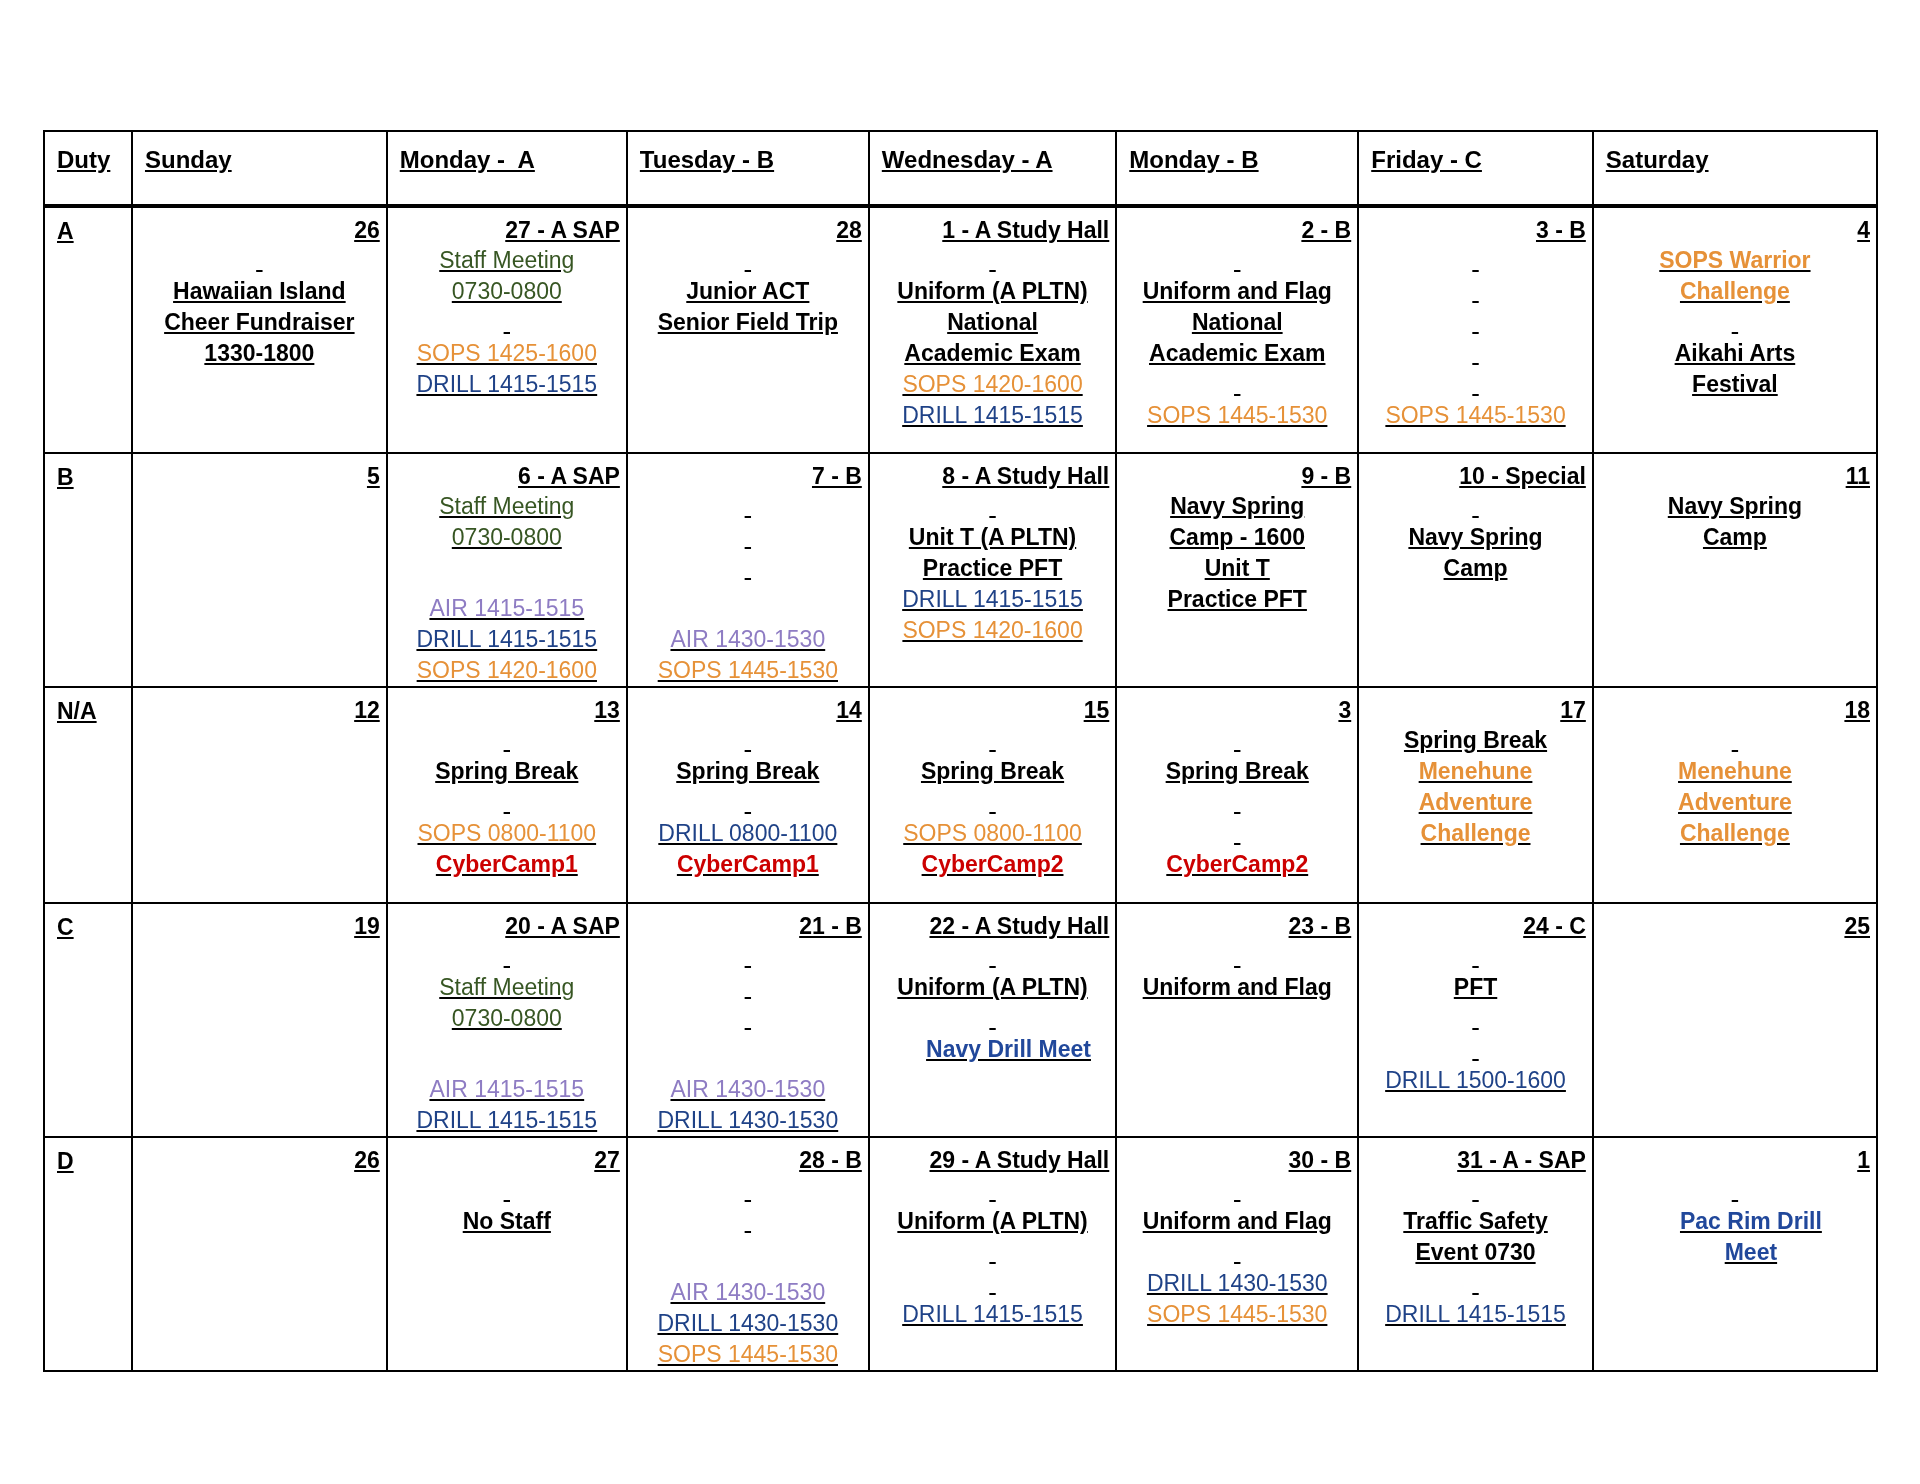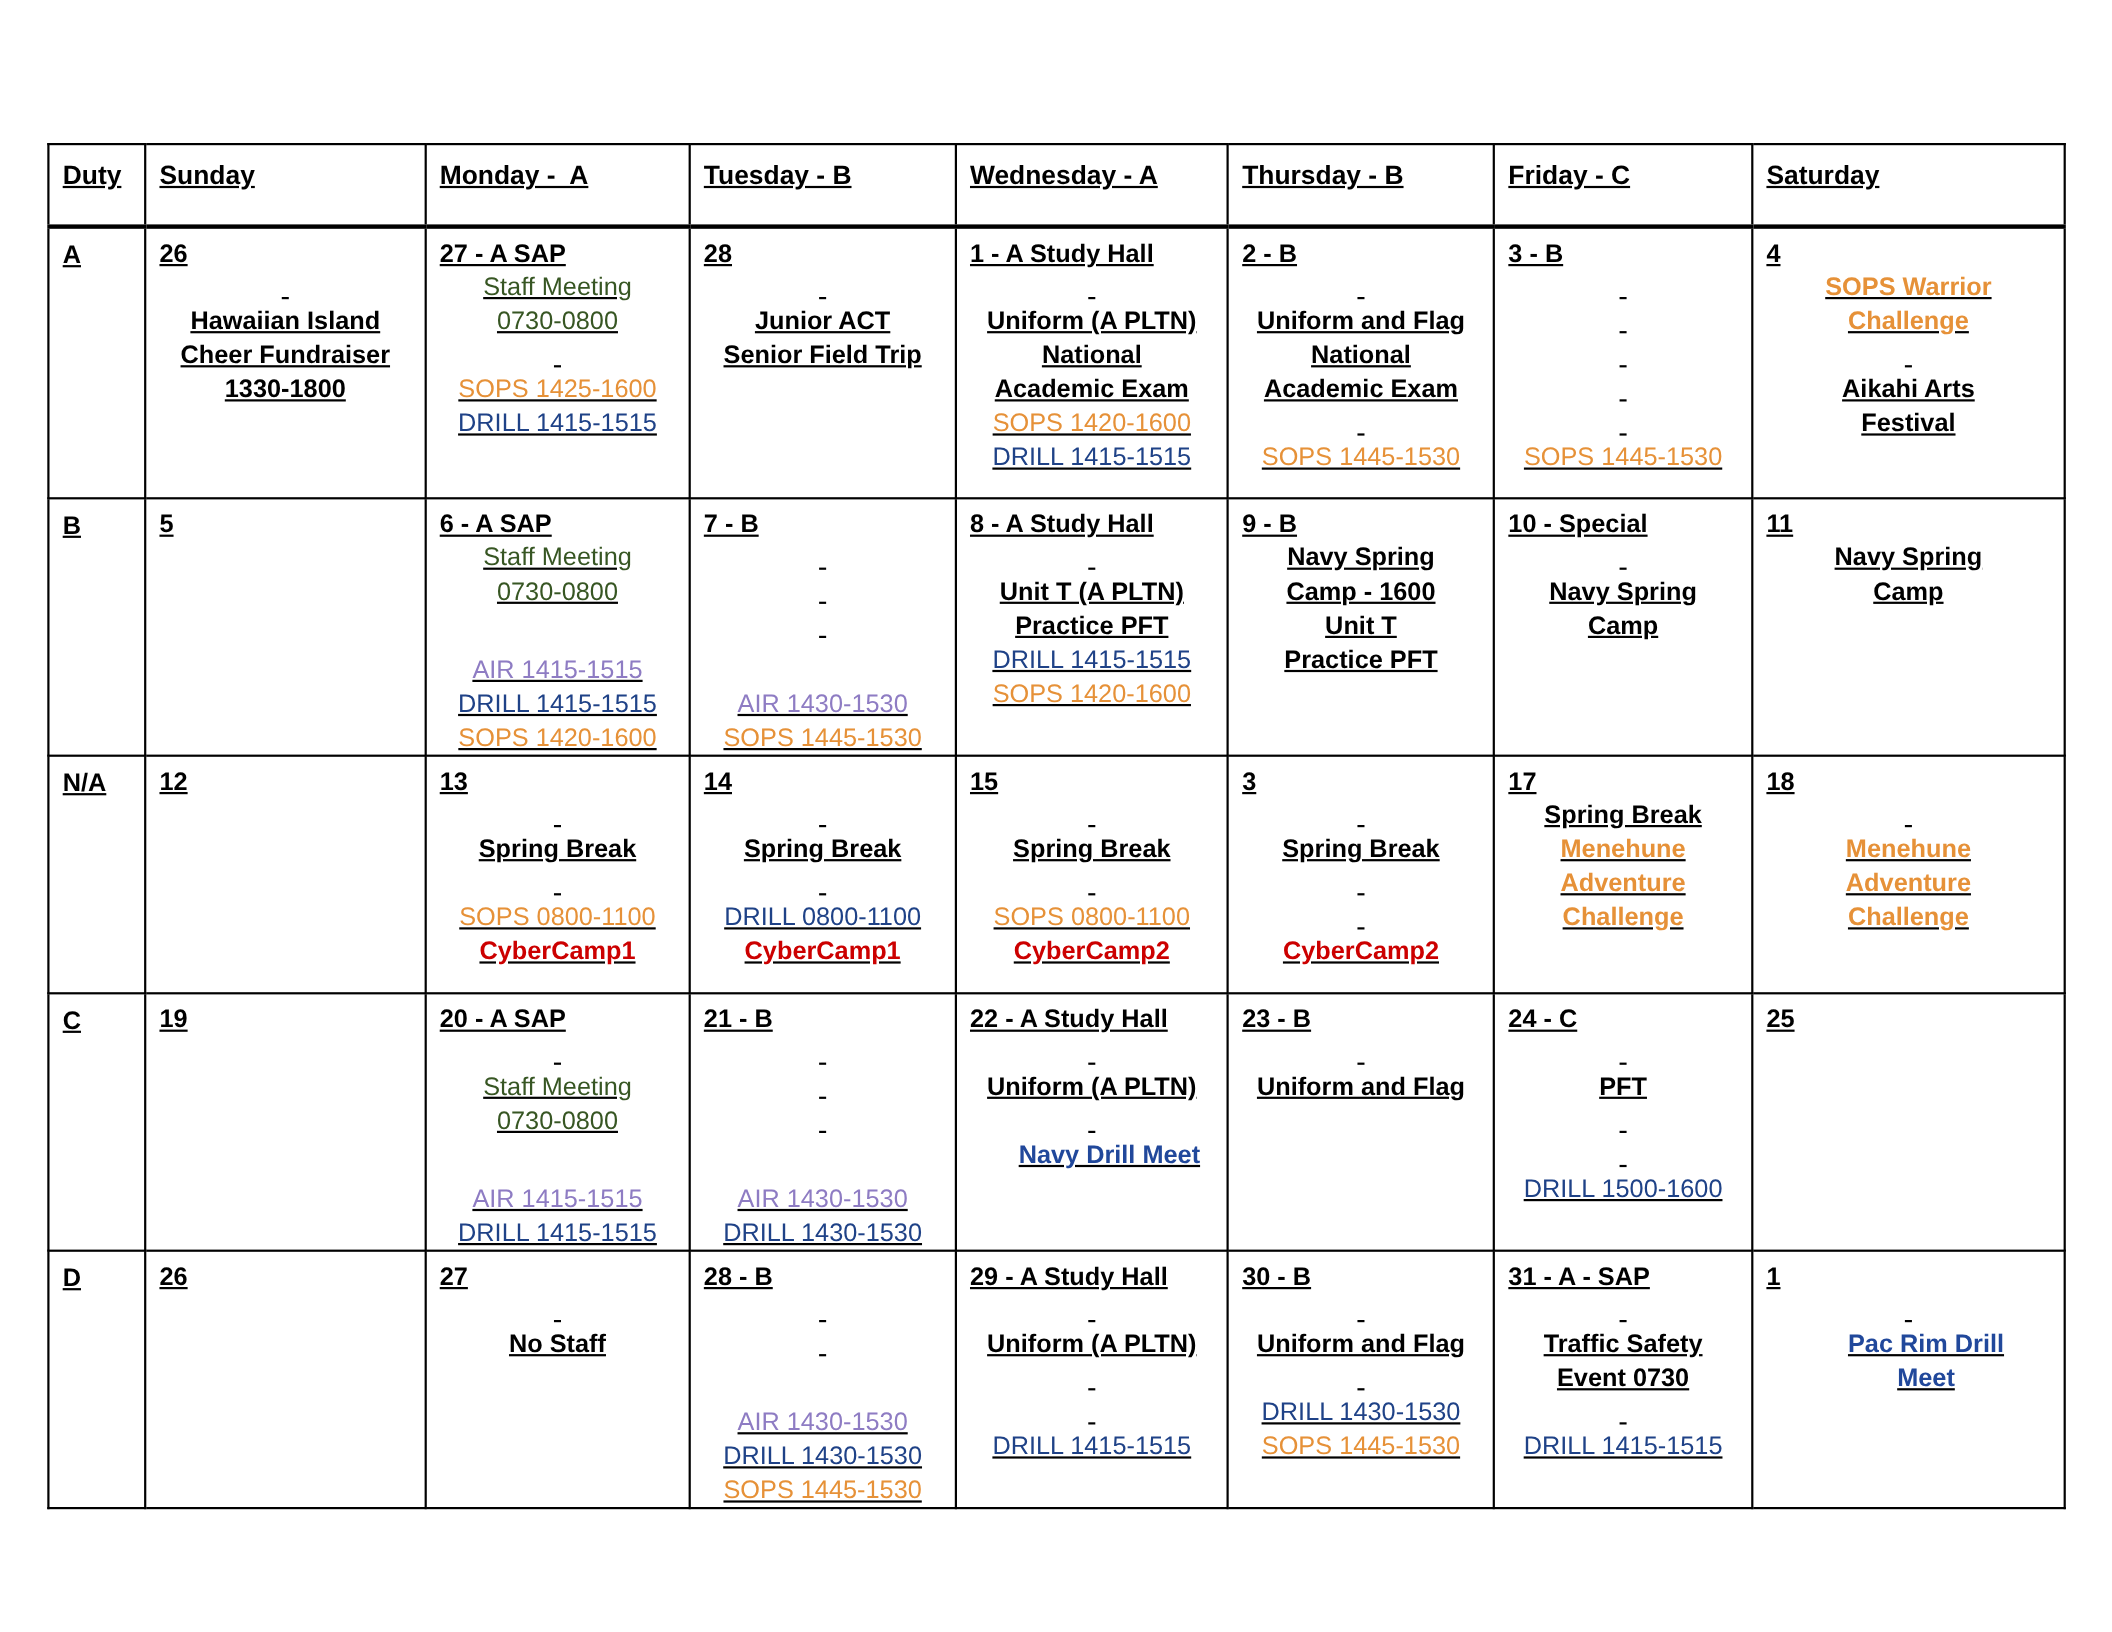"Thursday - B" th { text: Thursday -> Monday }
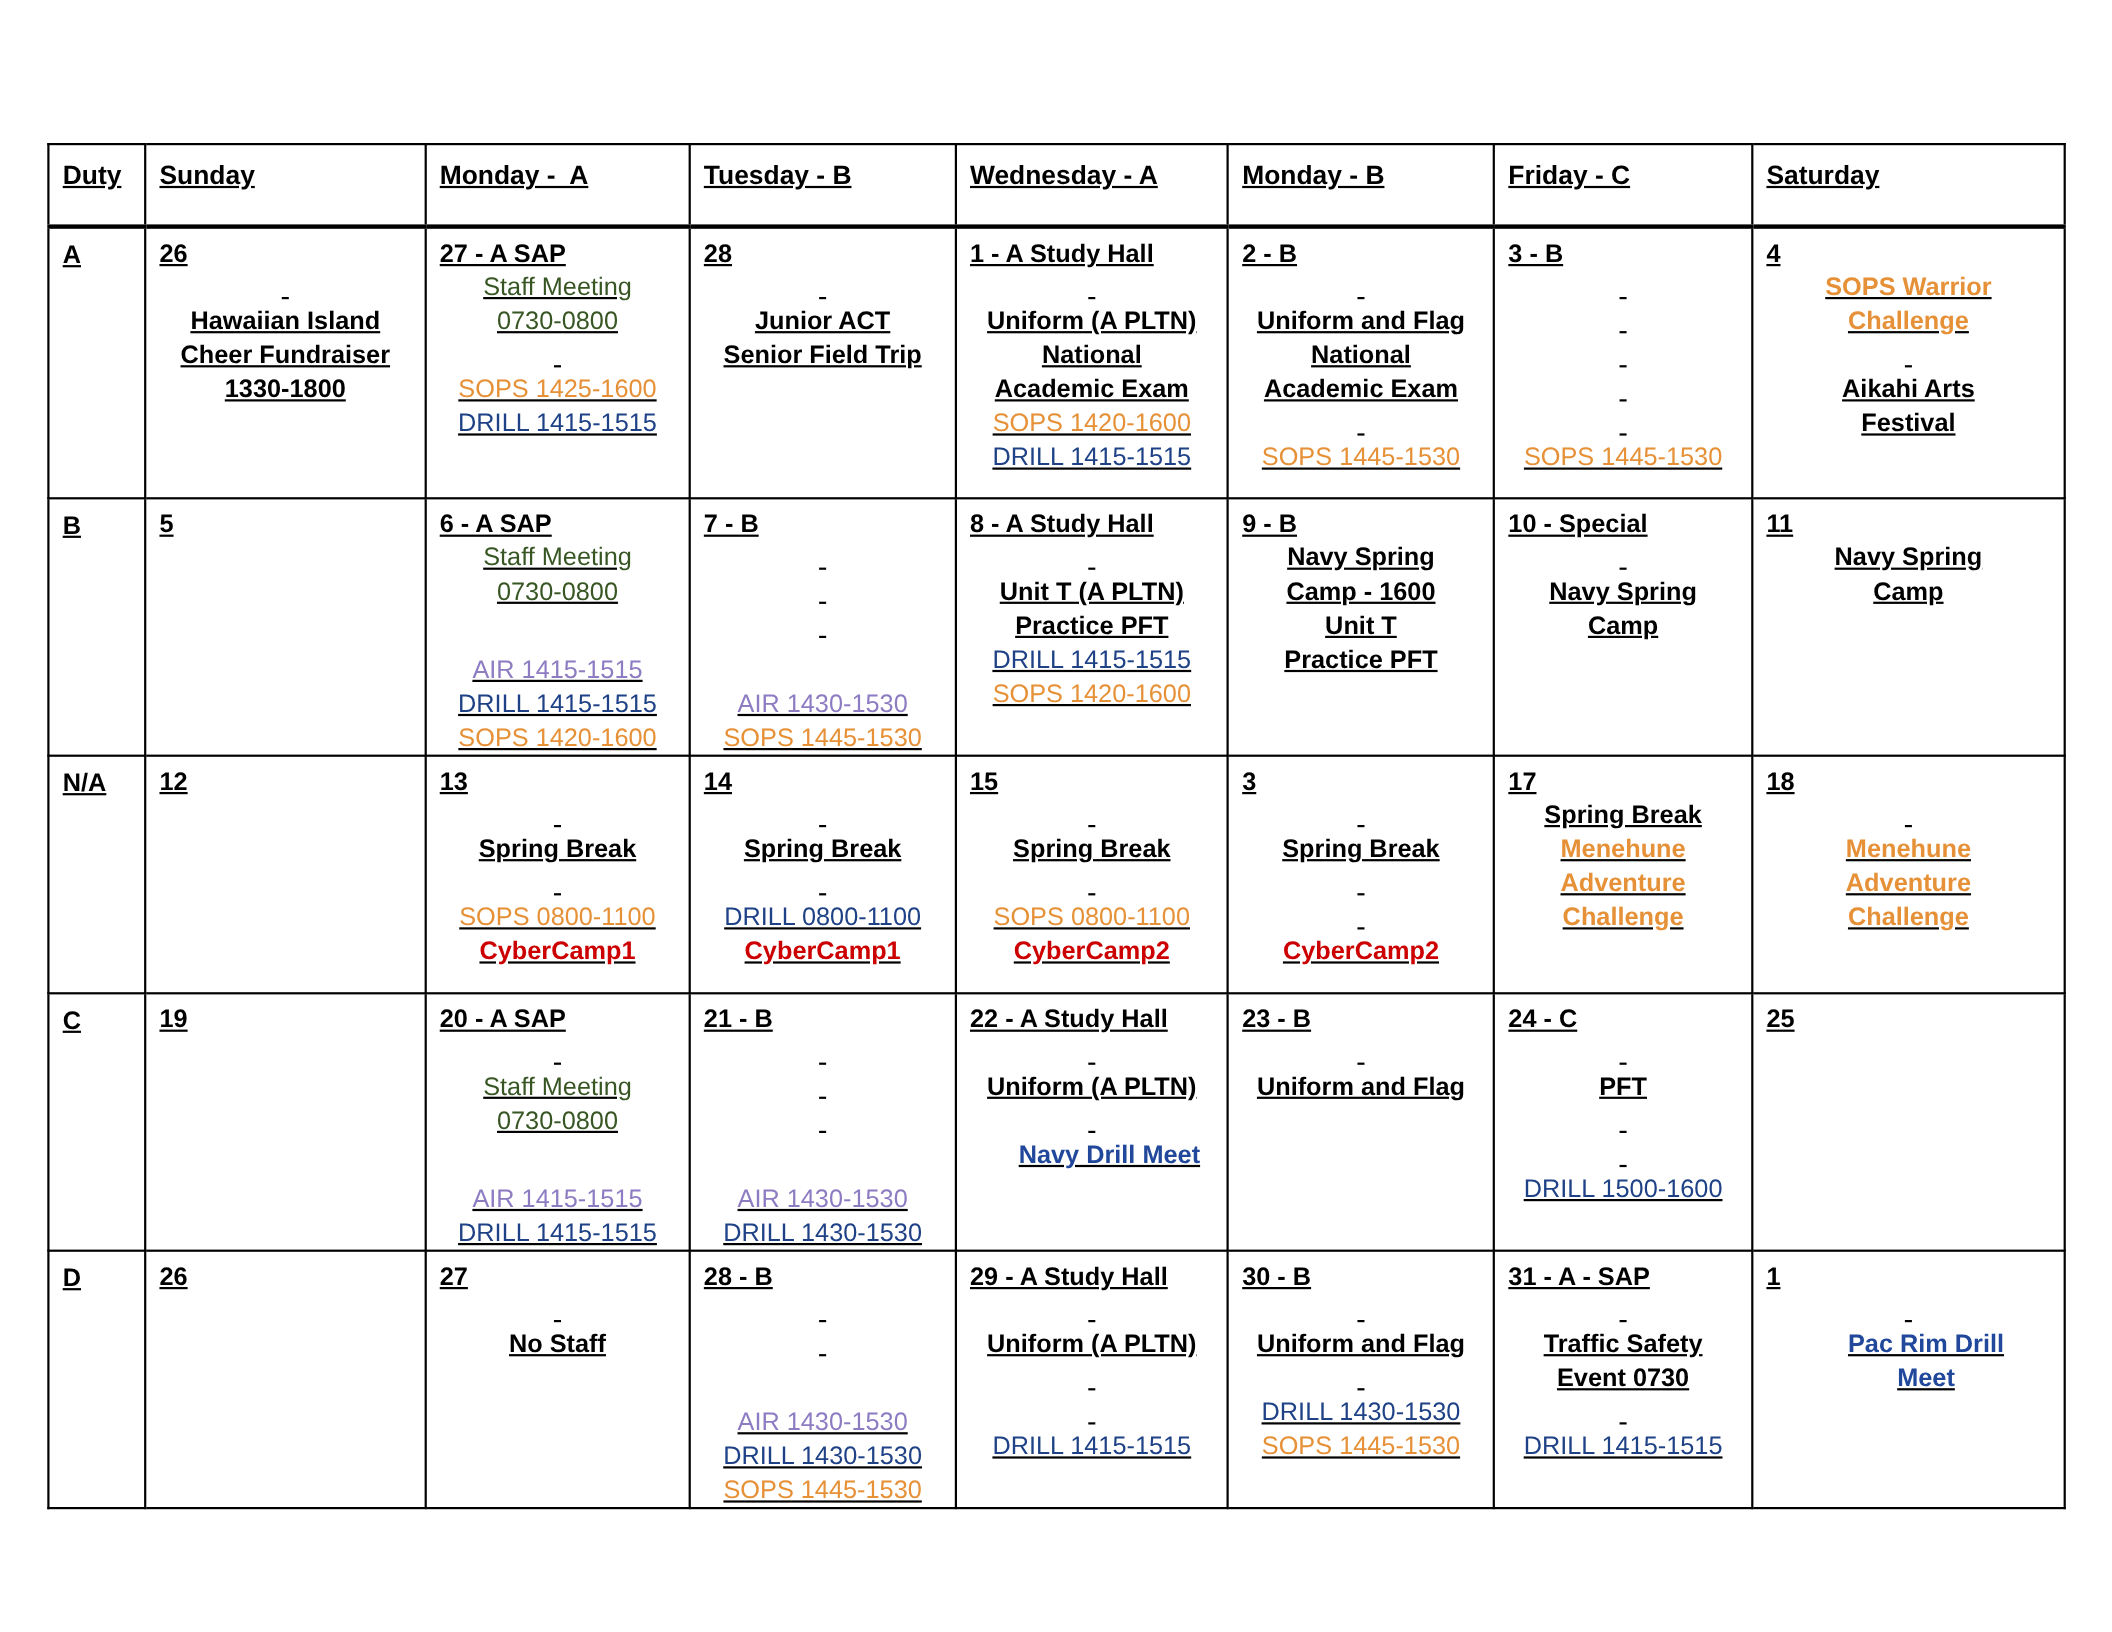"26" .day-line { text-align: left -> right }
